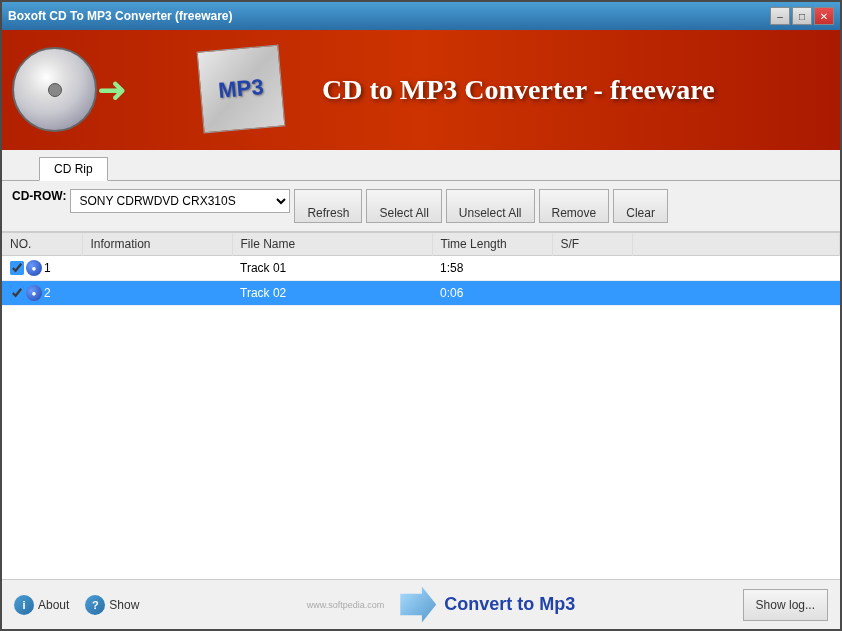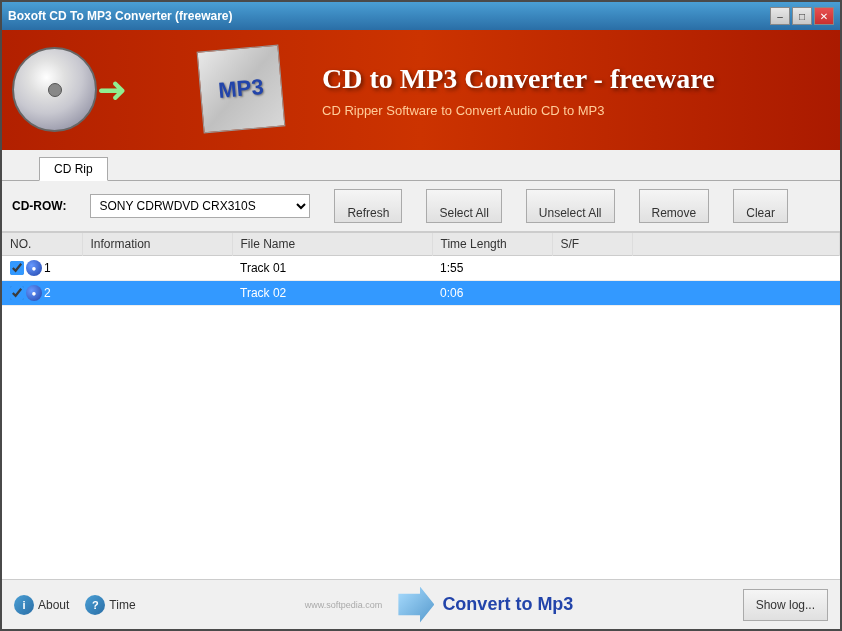"CD Ripper Software to Convert" div.header-subtitle { html: <div>CD Ripper Software to Convert Audio CD to MP3</div> -> none }
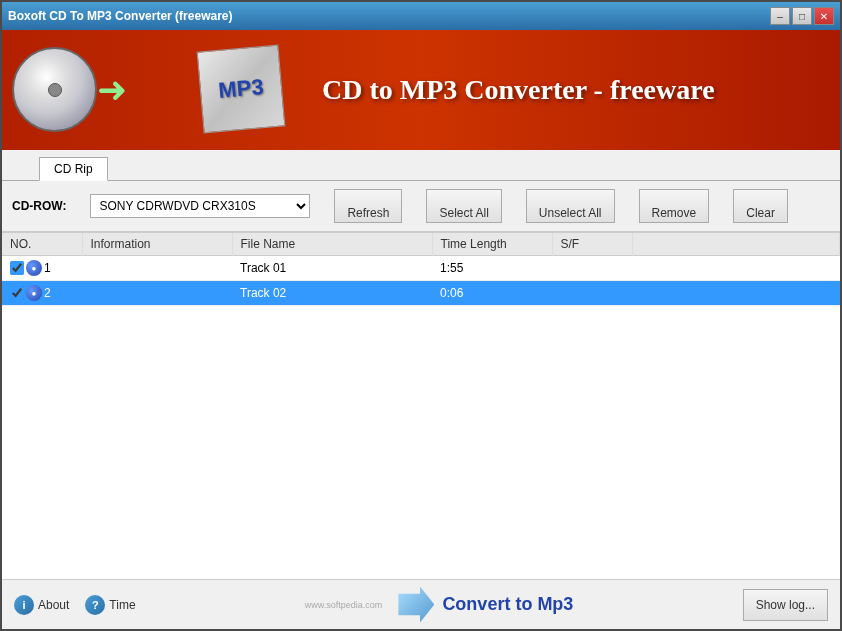"CD-ROW:" .cd-row-bar { align-items: center -> none; gap: 24px -> 4px }
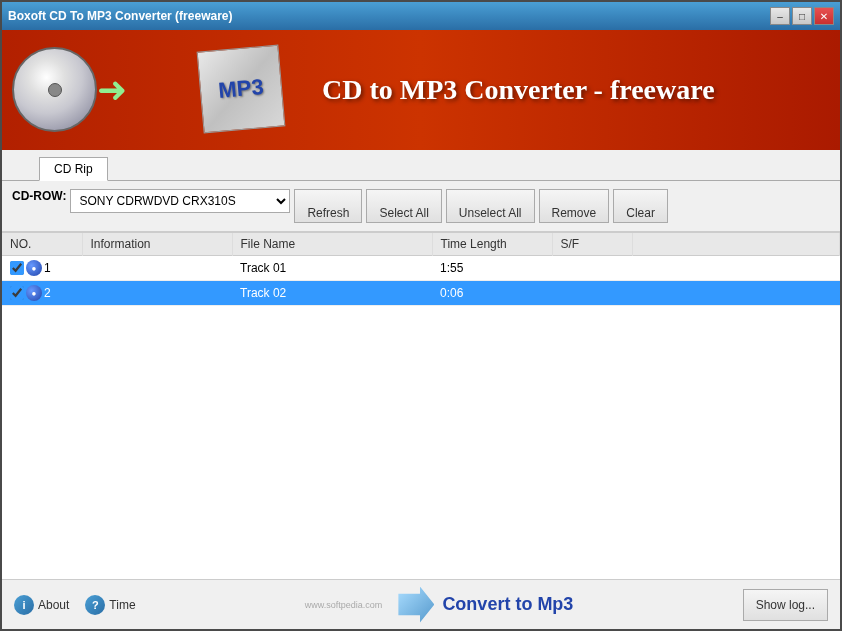"1:55" td { text: 1:55 -> 1:58 }
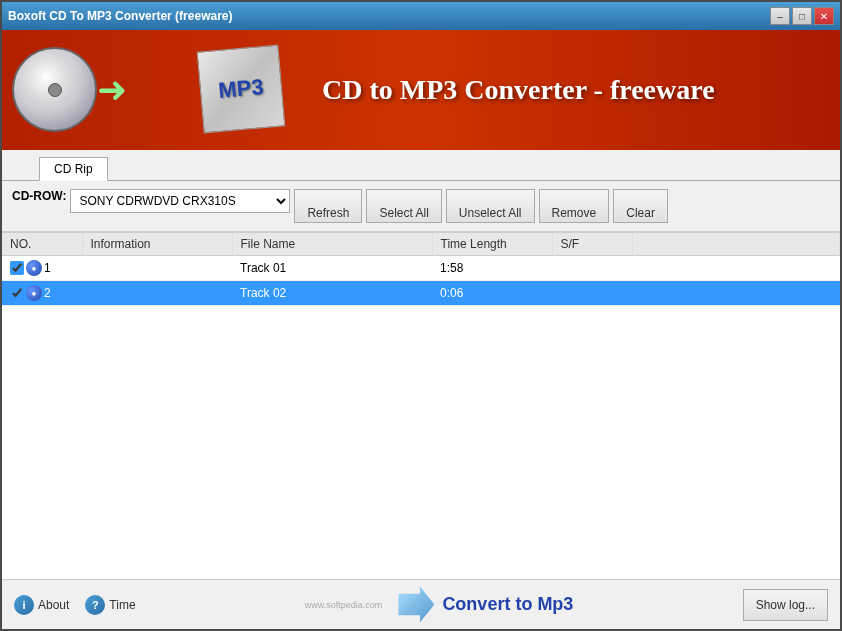"Time" span { text: Time -> Show }
